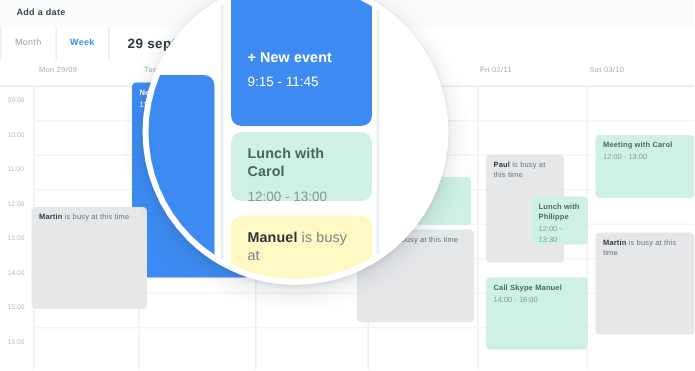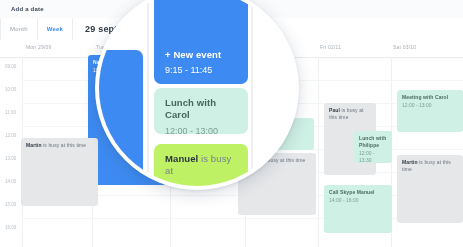"+ New event" div.t { margin-top: 56px -> 40px }
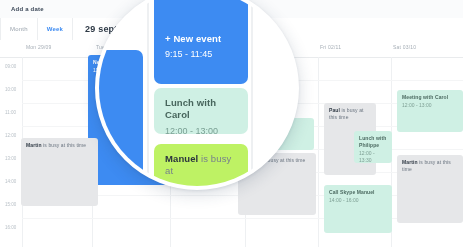"Manuel is busy at" .lens .zgrey { background: #bef264 -> #fef9c3 }
